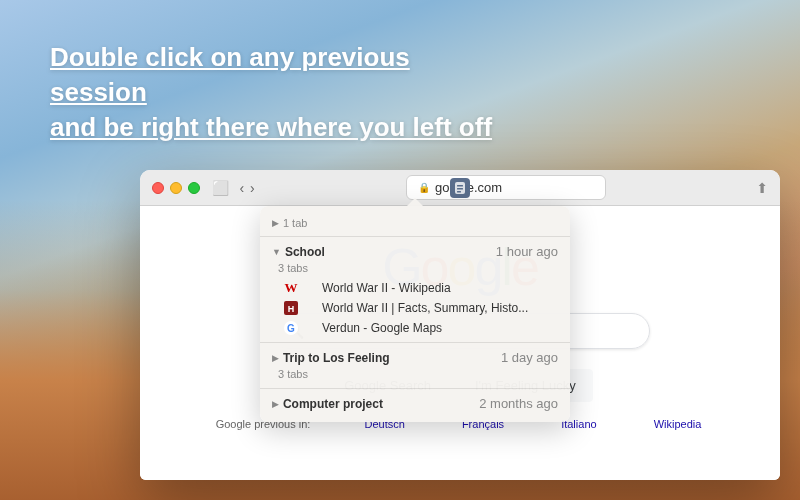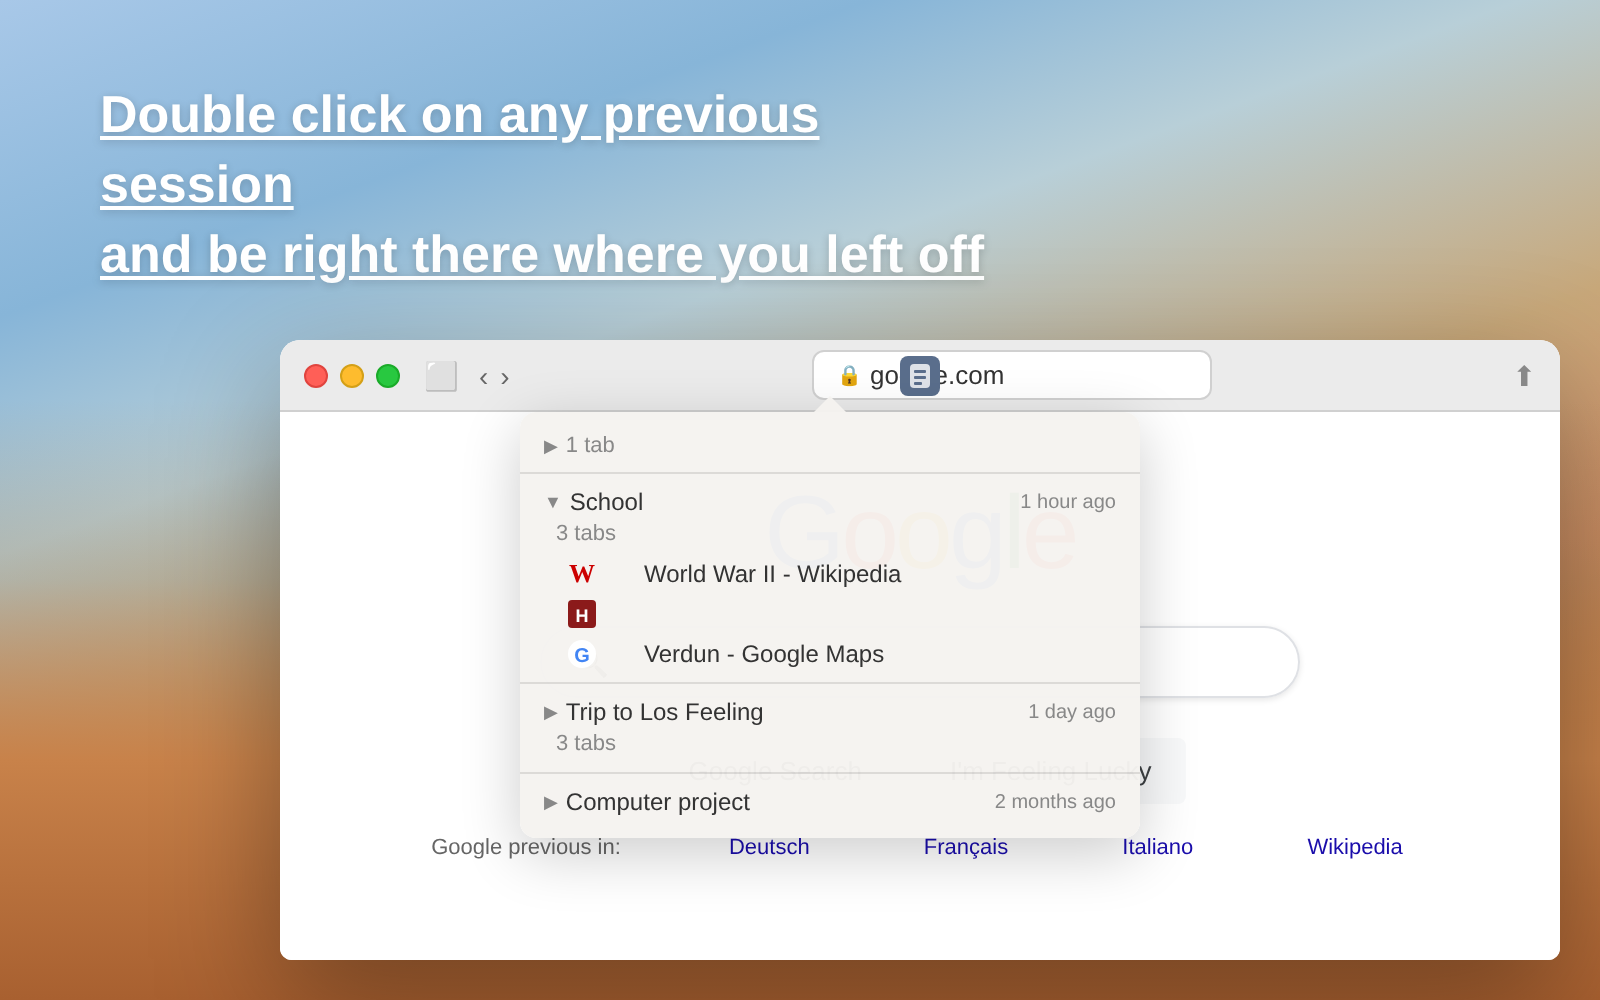"School" .session-name { font-weight: 400 -> 700 }
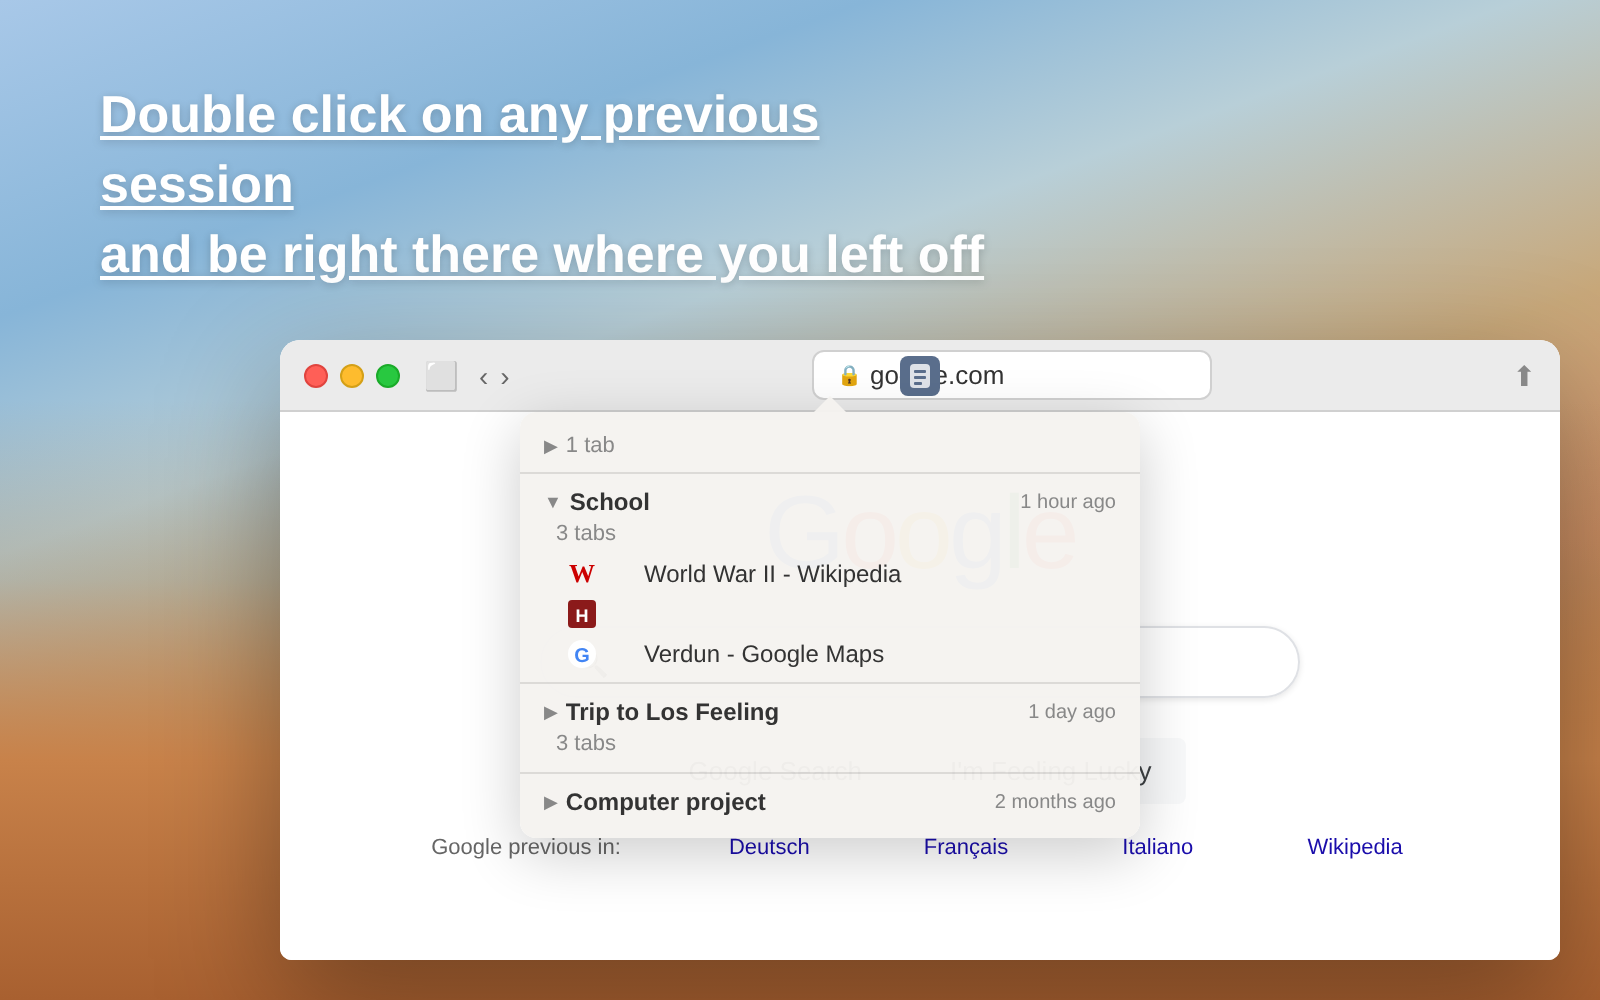"1 hour ago" .session-time { font-size: 10px -> 13px }
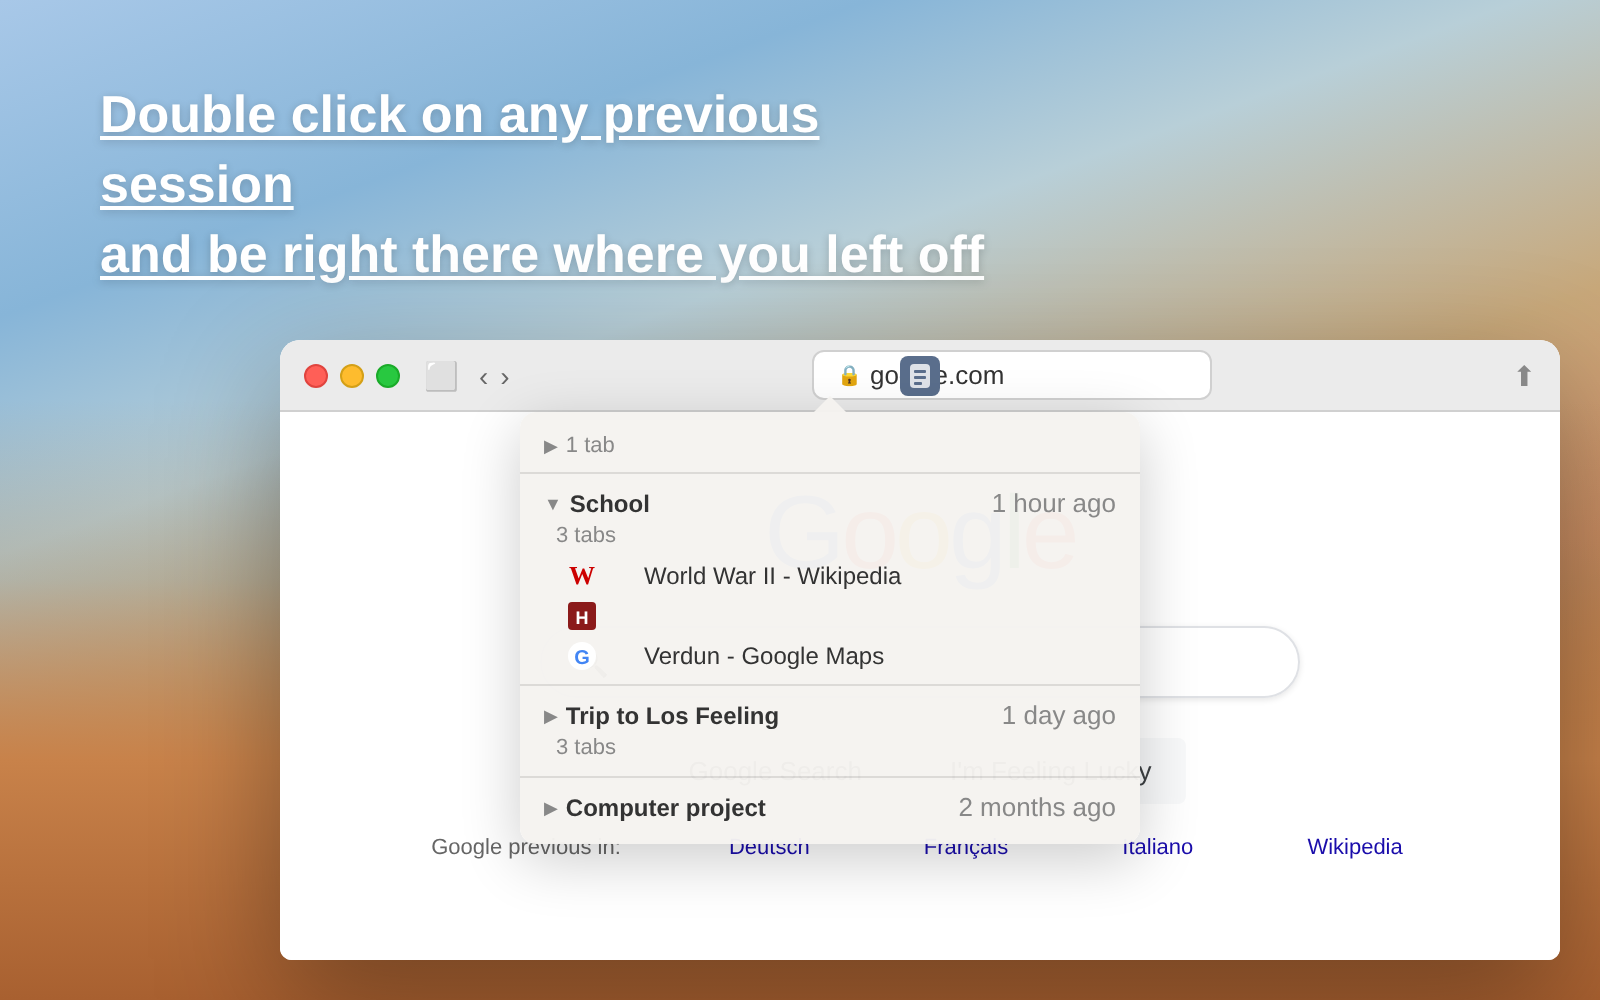"World War II | Facts," span.tab-title { html: none -> <span>World War II | Facts, Summary, Histo...</span> }
